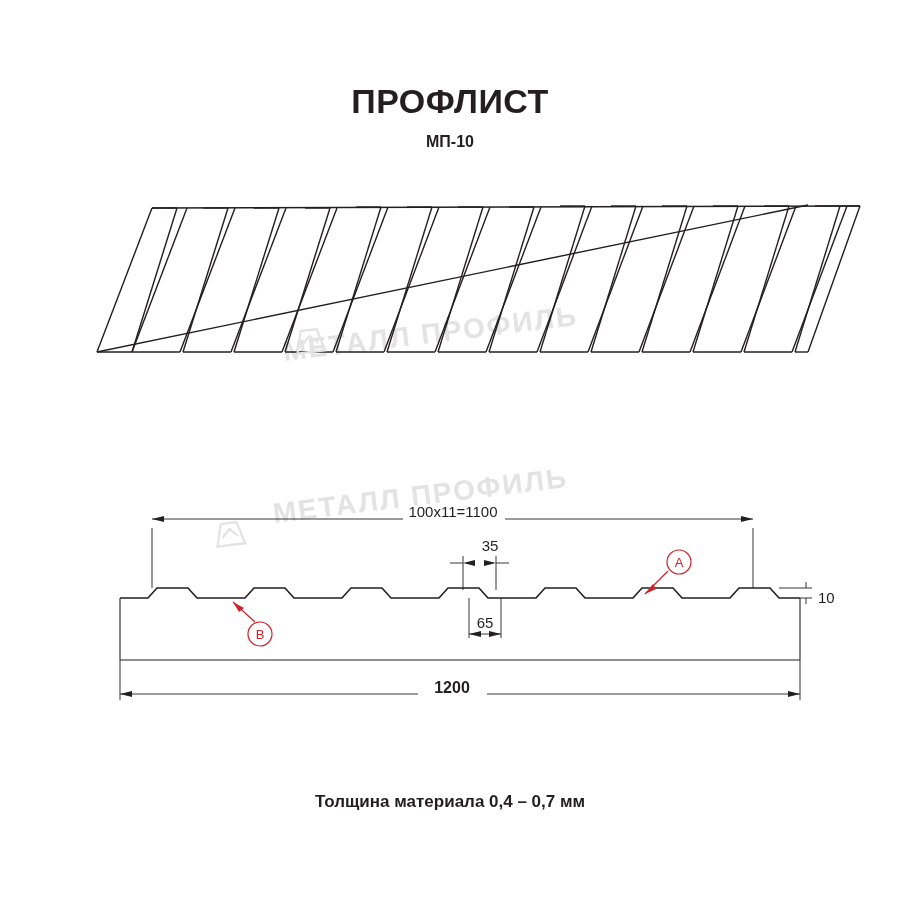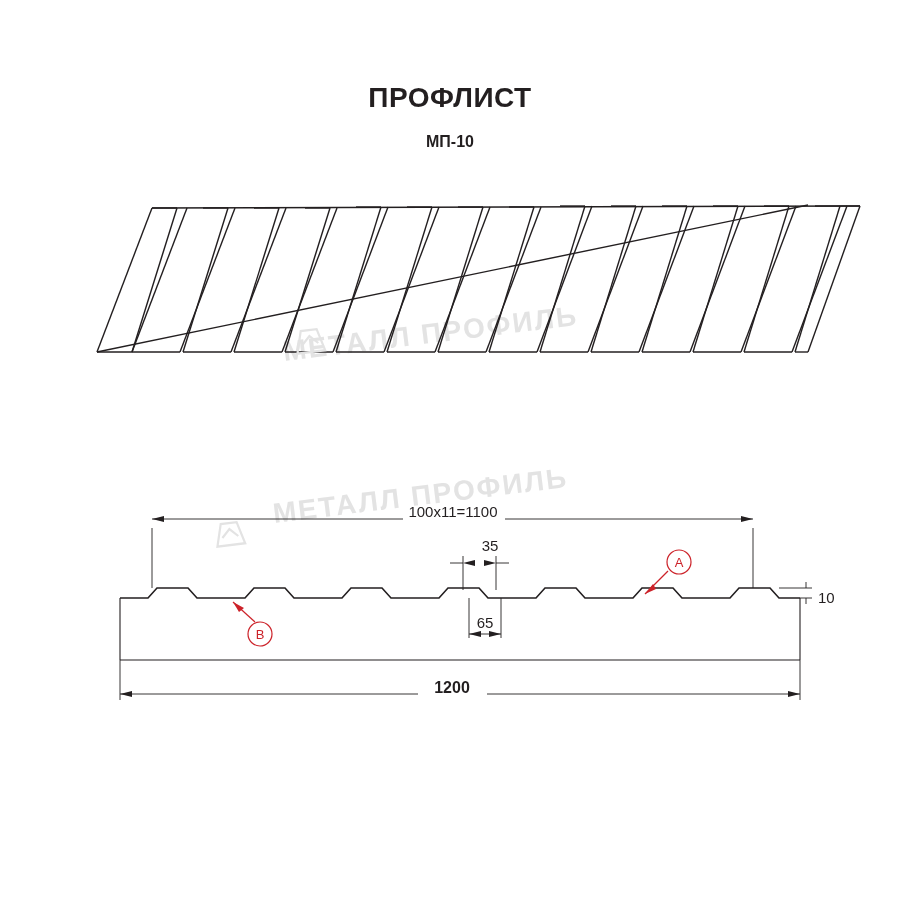"ПРОФЛИСТ" .title { font-size: 28px -> 34px }
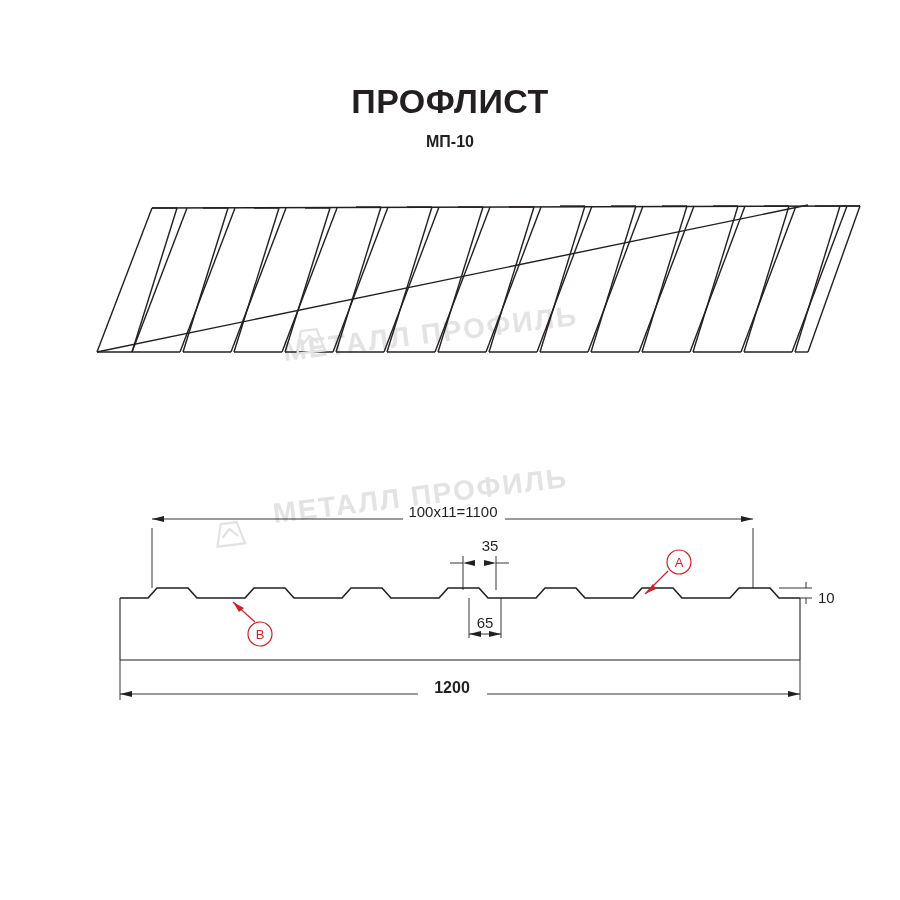"Толщина материала 0,4 – 0,7" div.footnote { html: none -> <div>Толщина материала 0,4 – 0,7 мм</div> }
